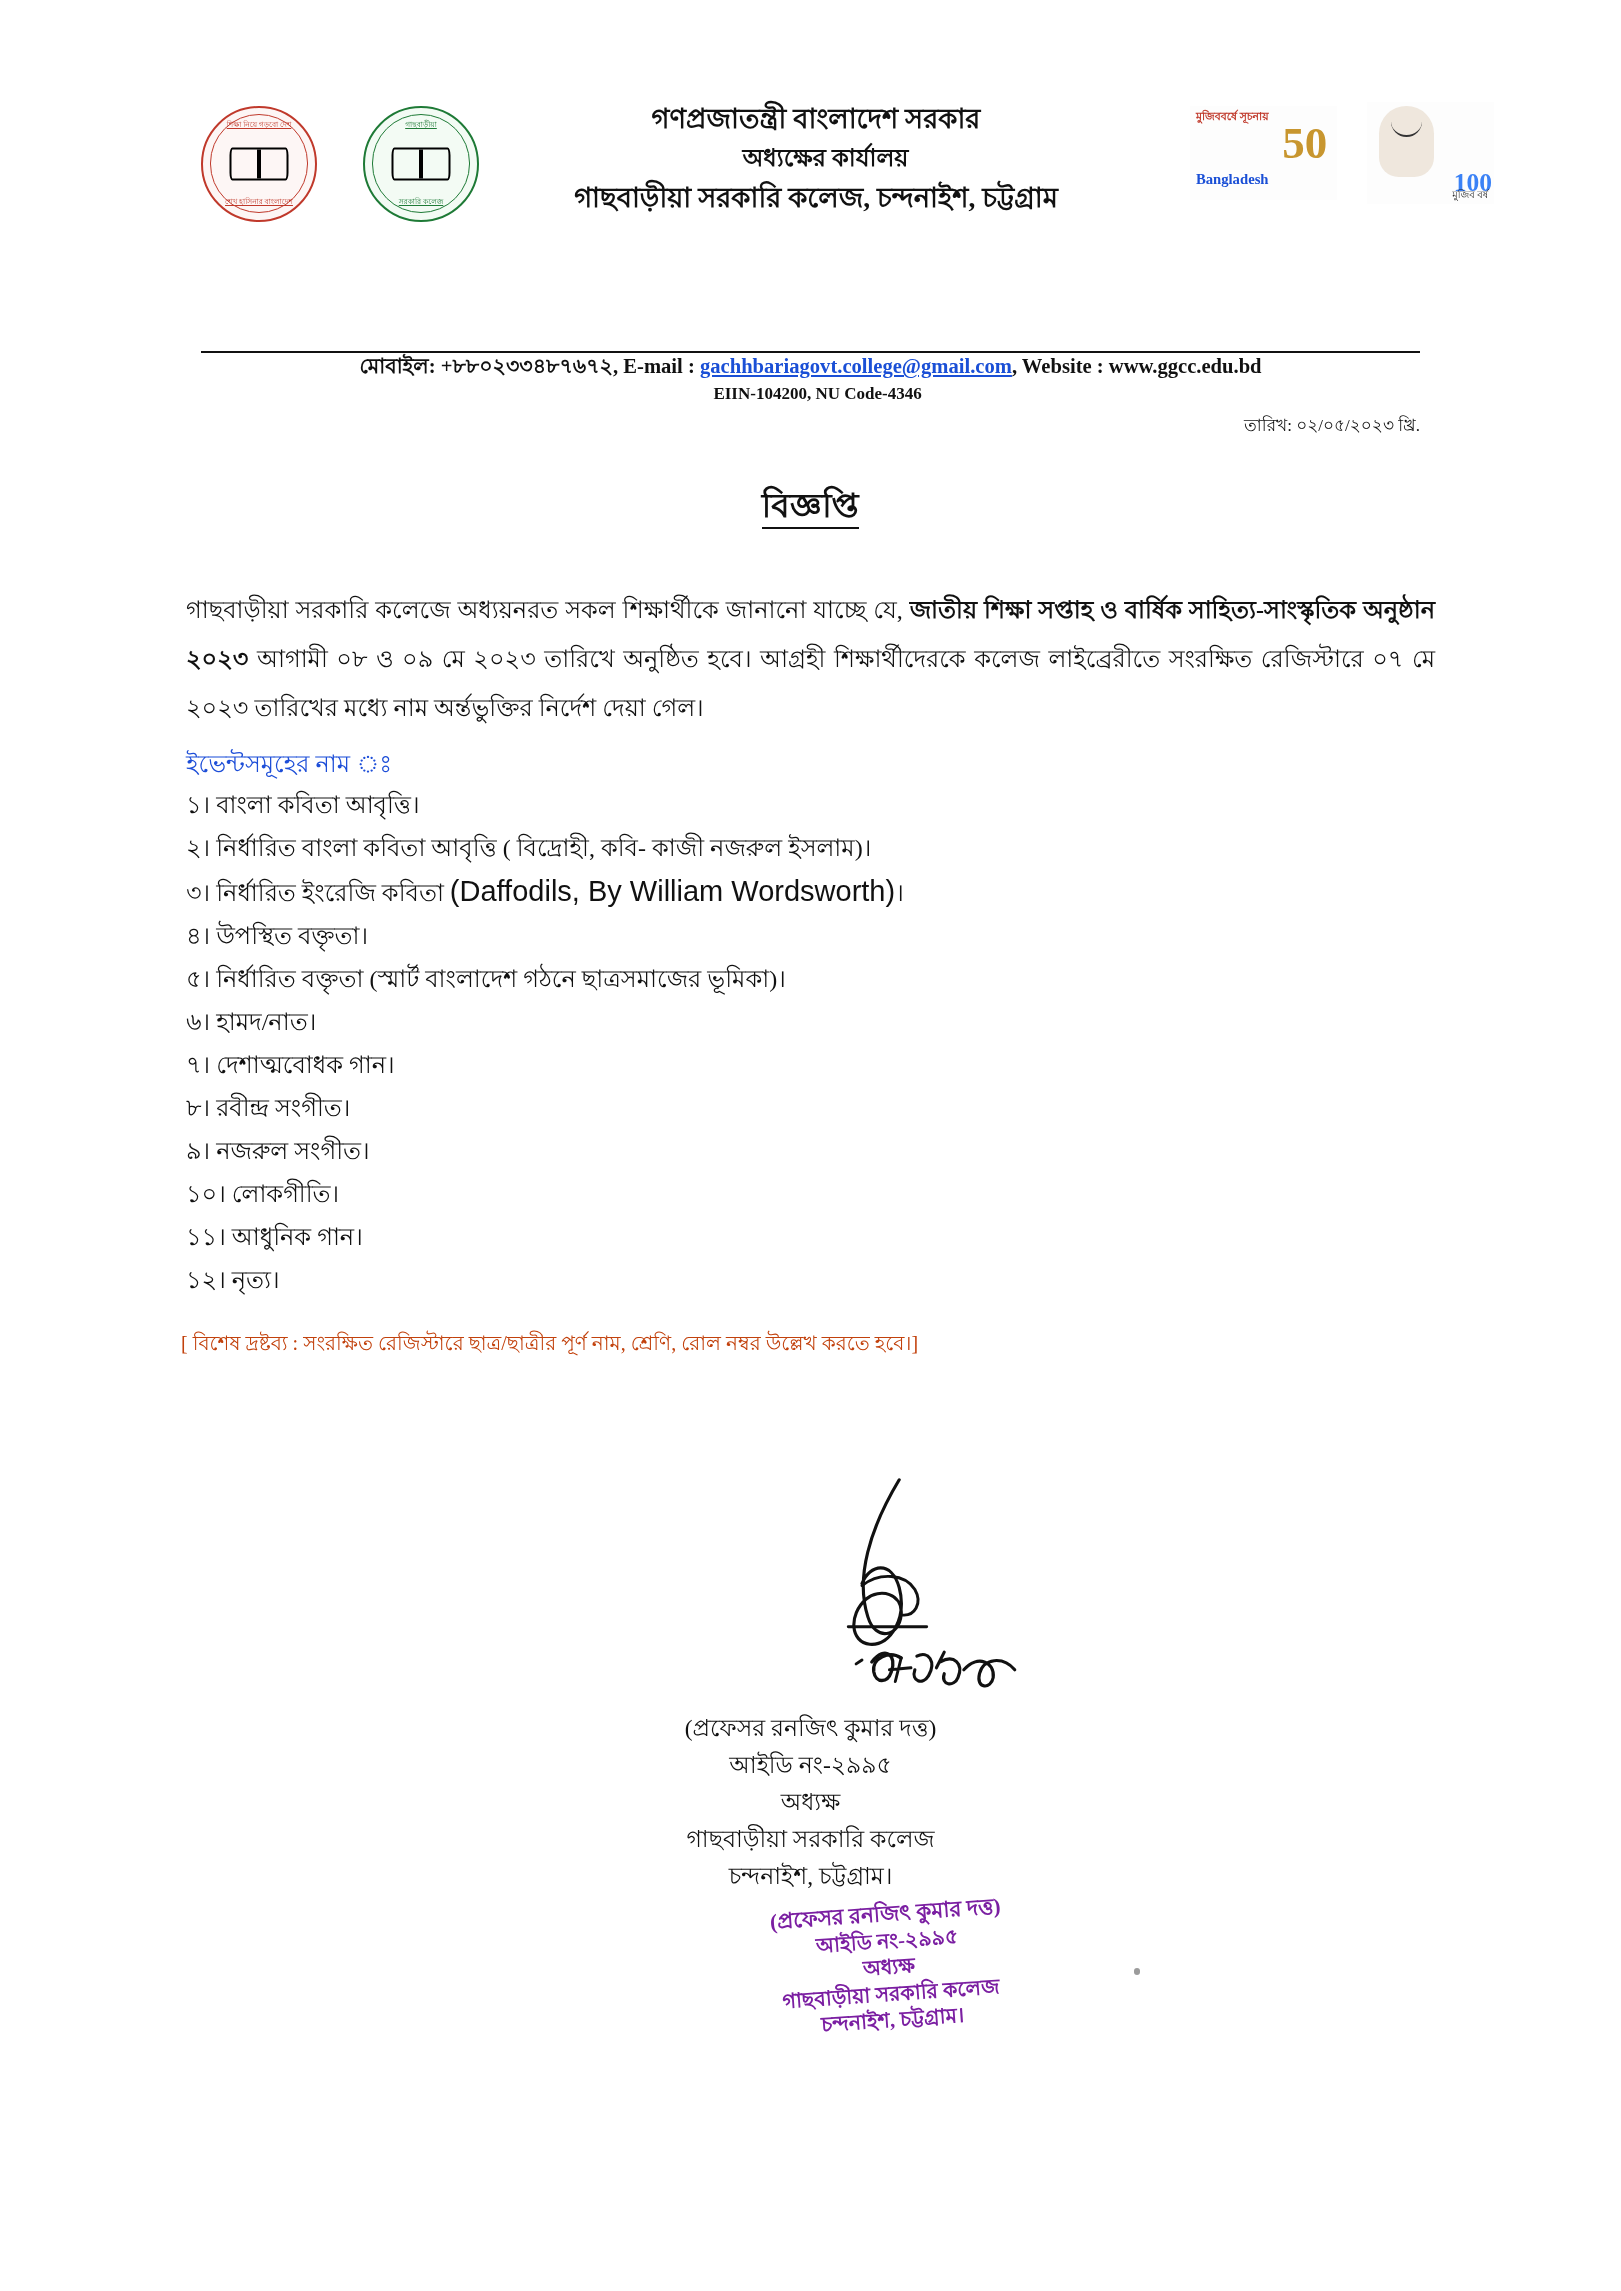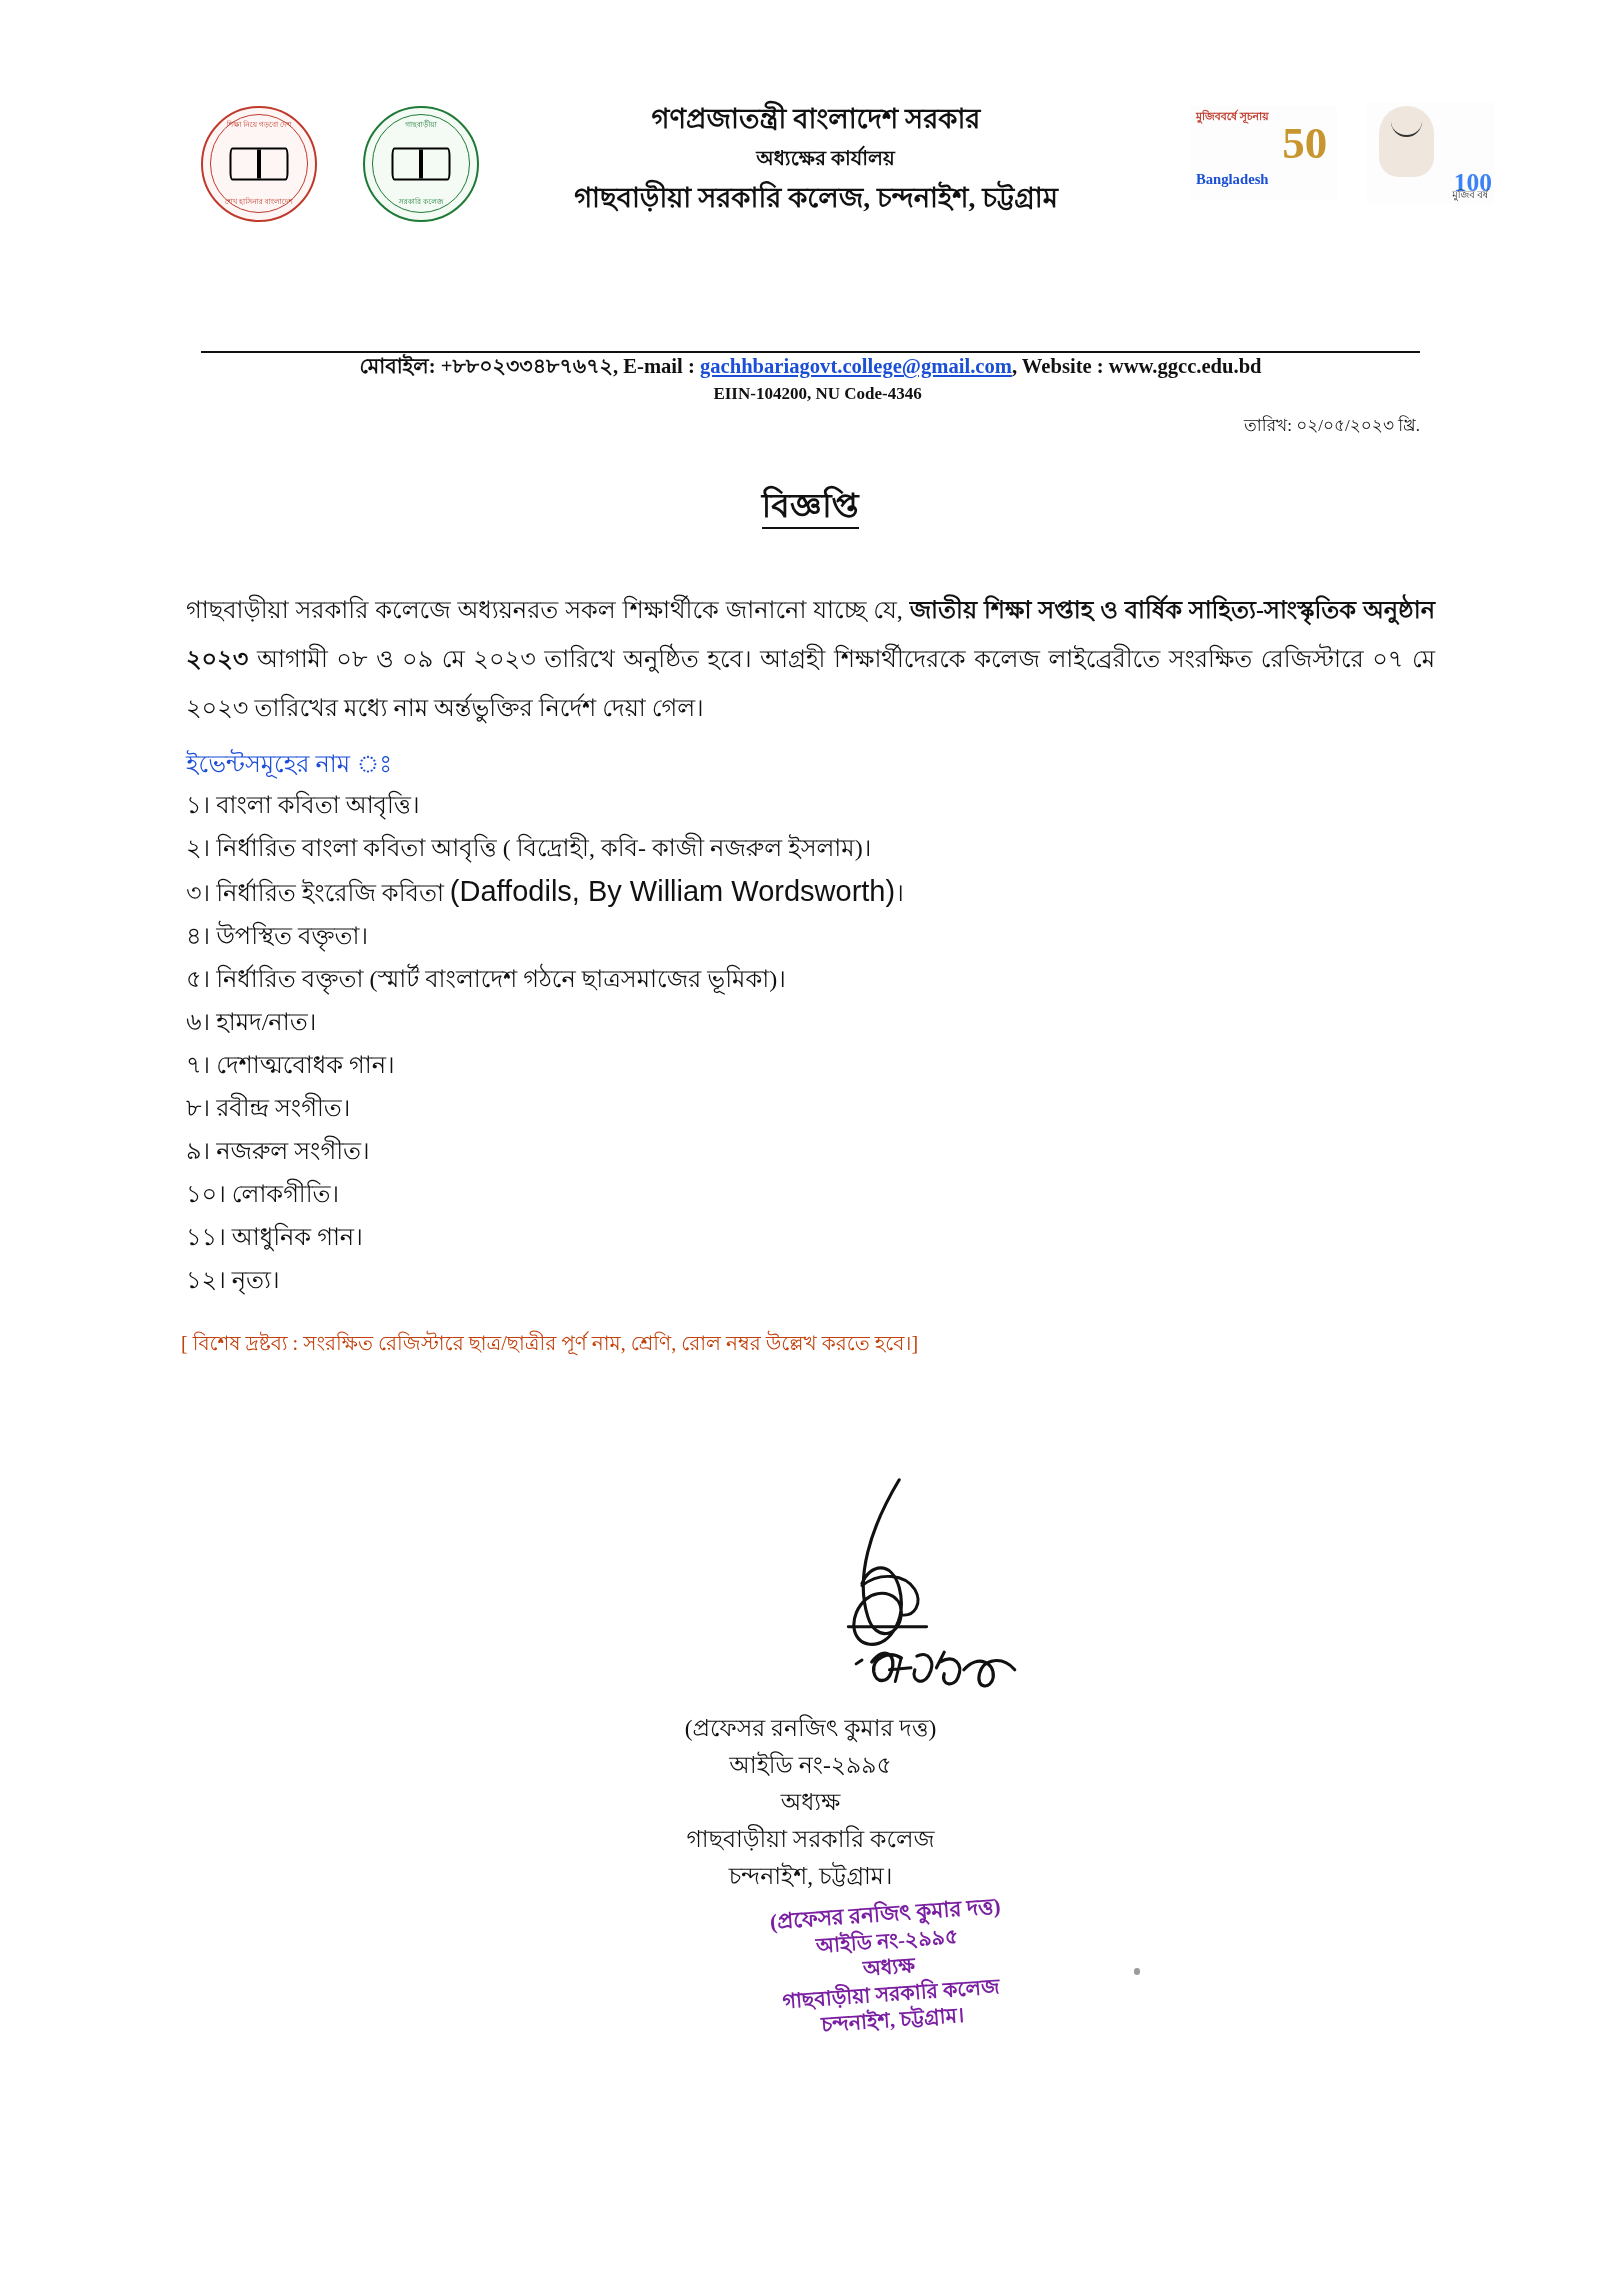"শিক্ষা নিয়ে গড়বো দেশ" .seal .seal-text { text-decoration: none -> underline }
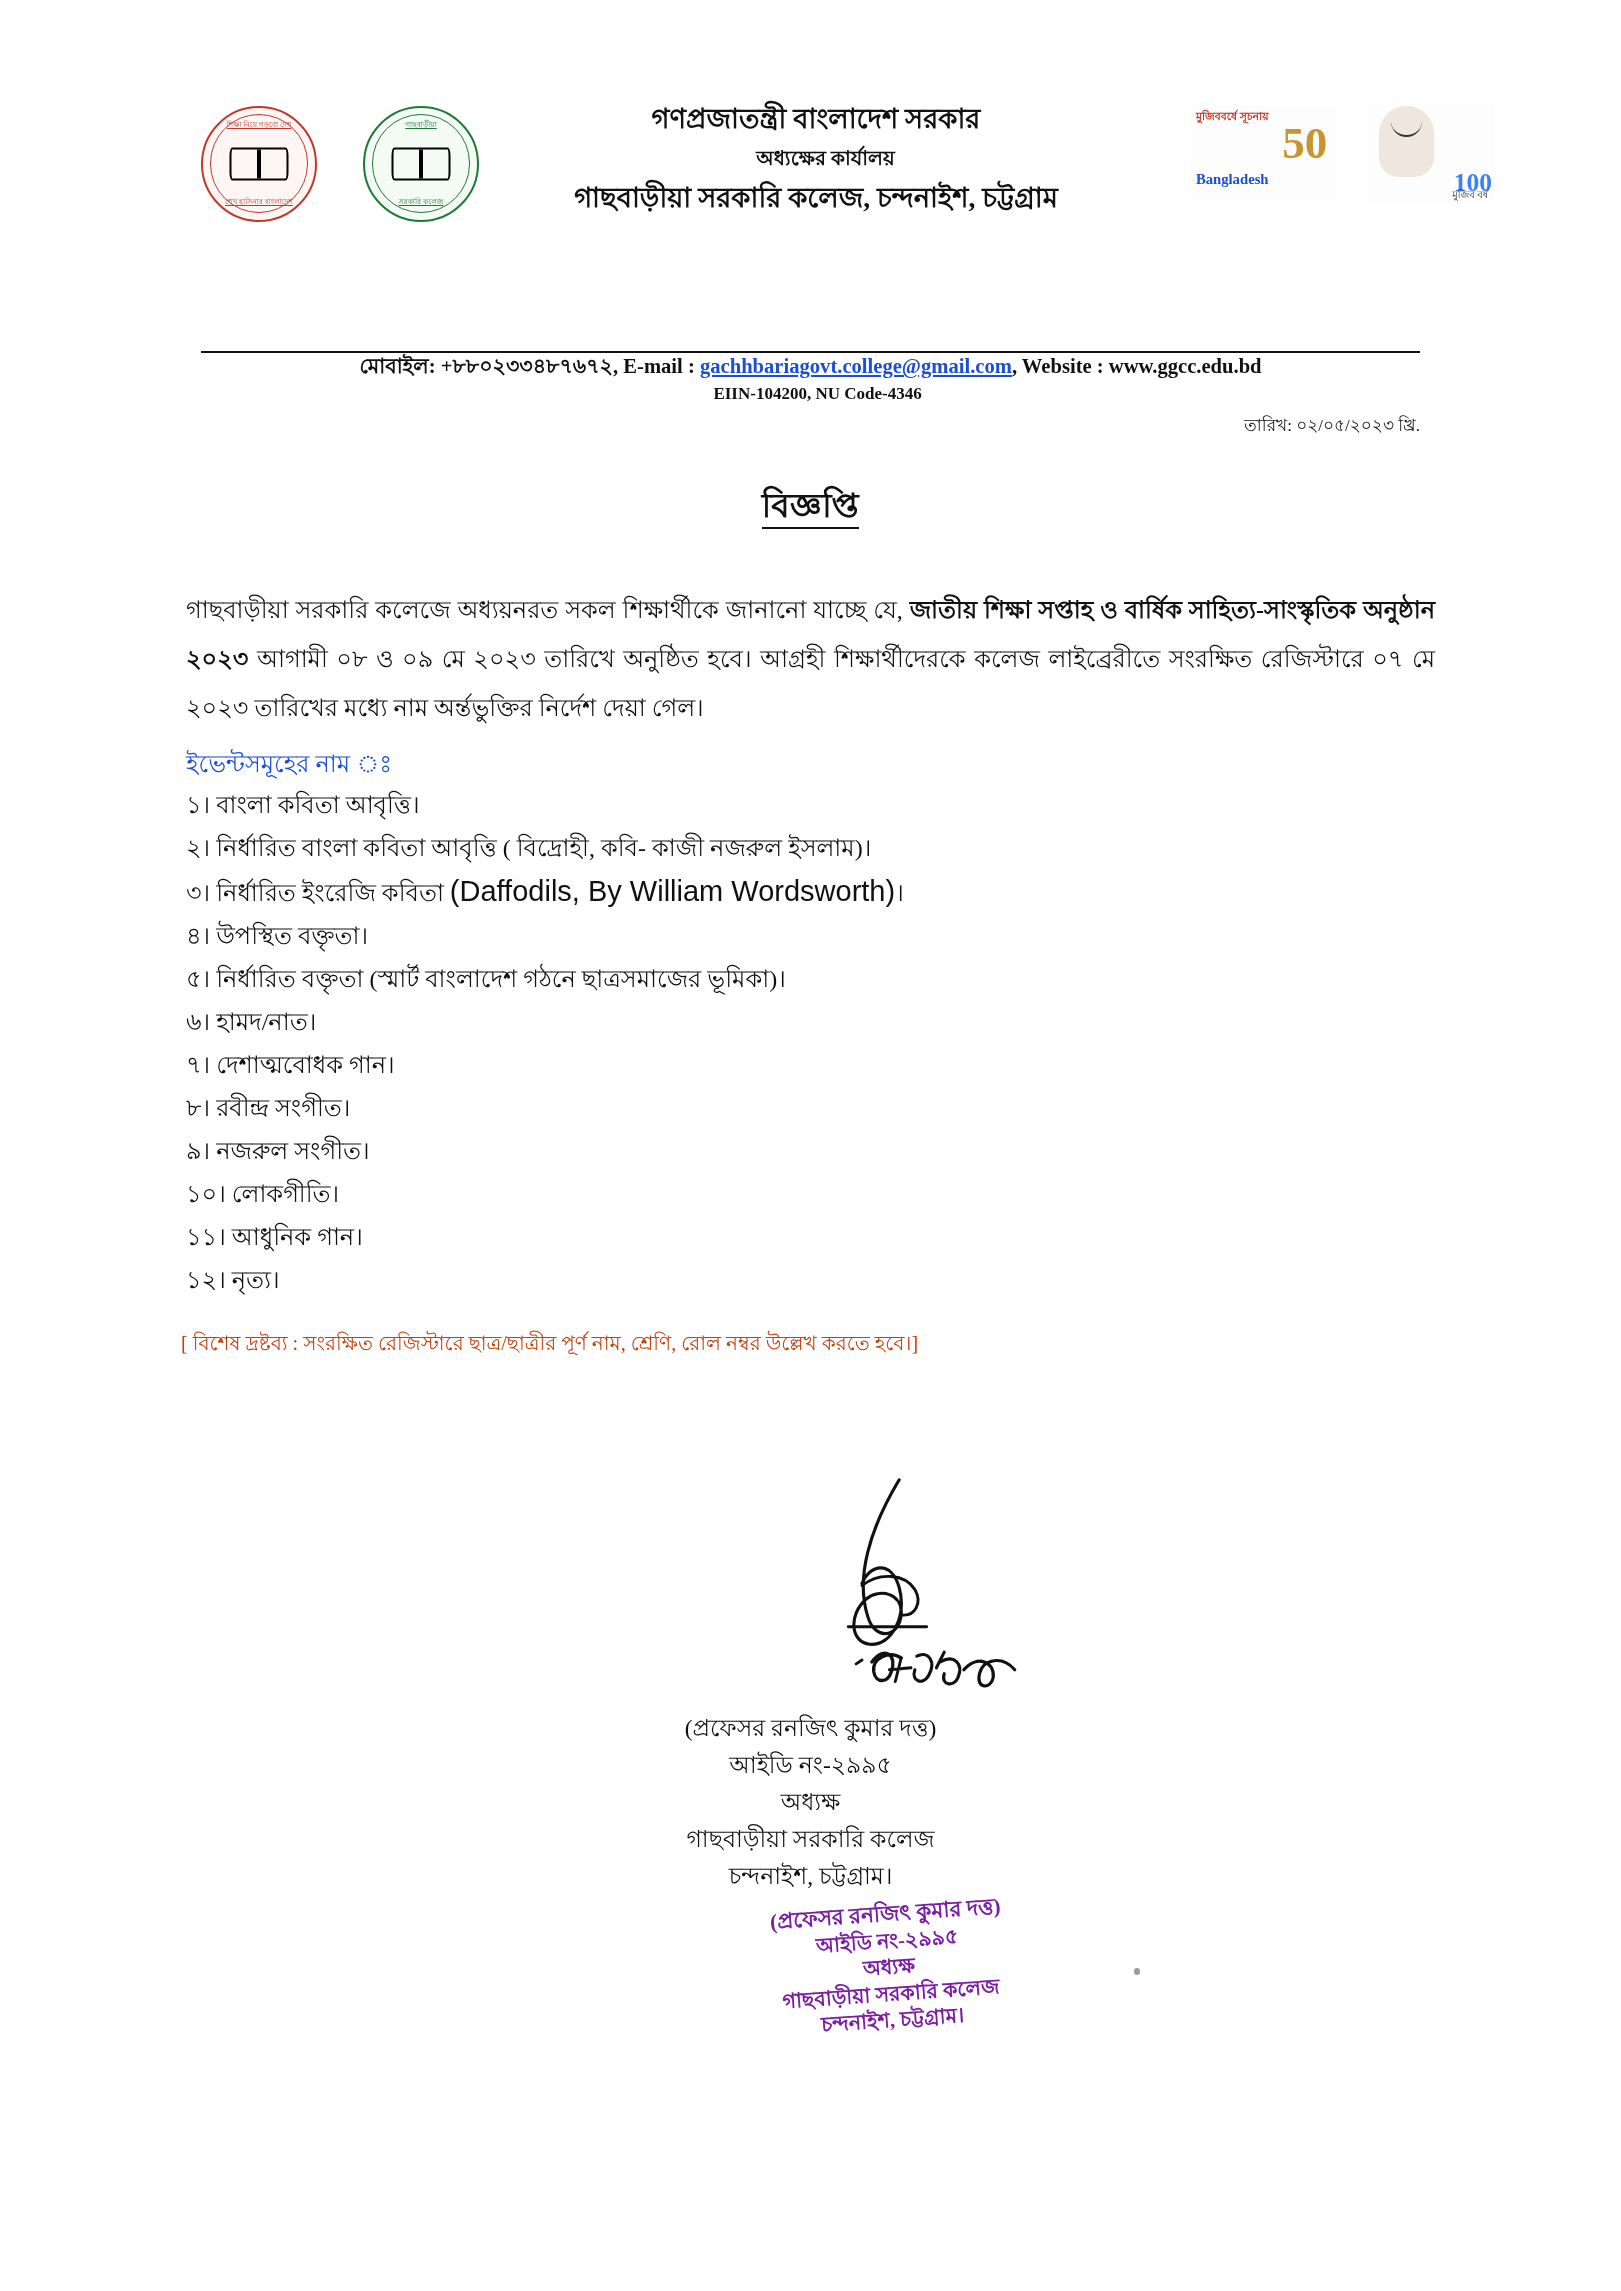"অধ্যক্ষের কার্যালয়" .head-line2 { font-size: 20px -> 24px }
